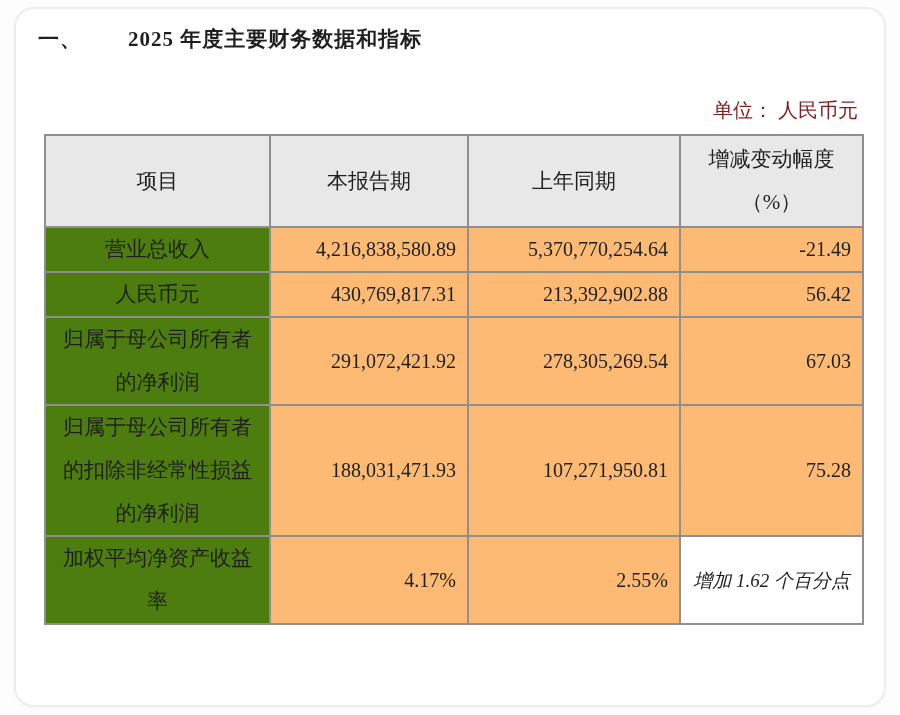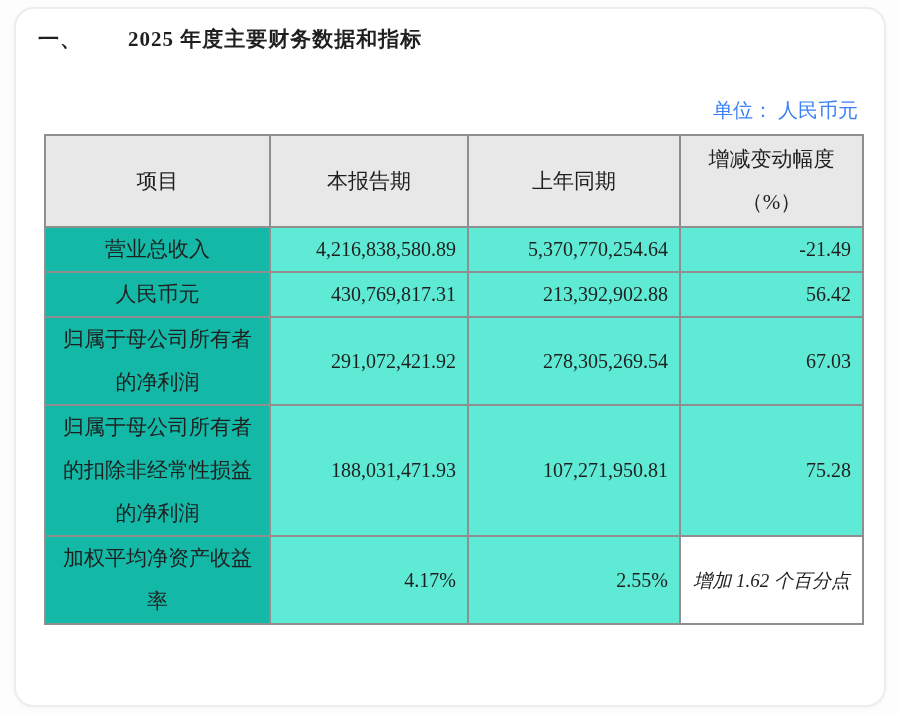"单位： 人民币元" .unit-row { color: #3b82f6 -> #7f1d1d }
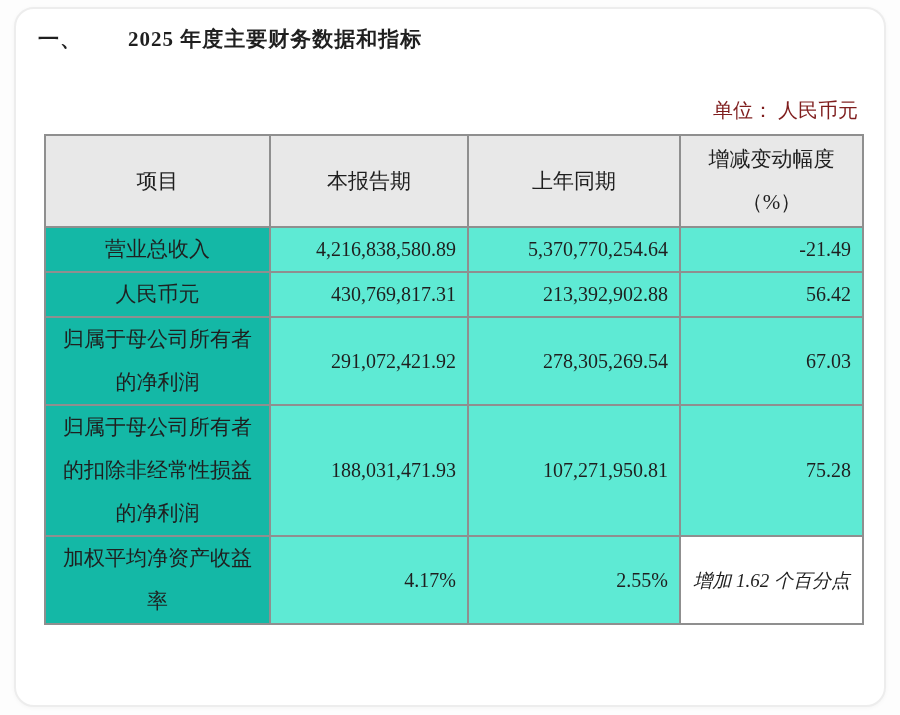"营业总收入" table.fin td.item { background: #14b8a6 -> #4d7c0f }
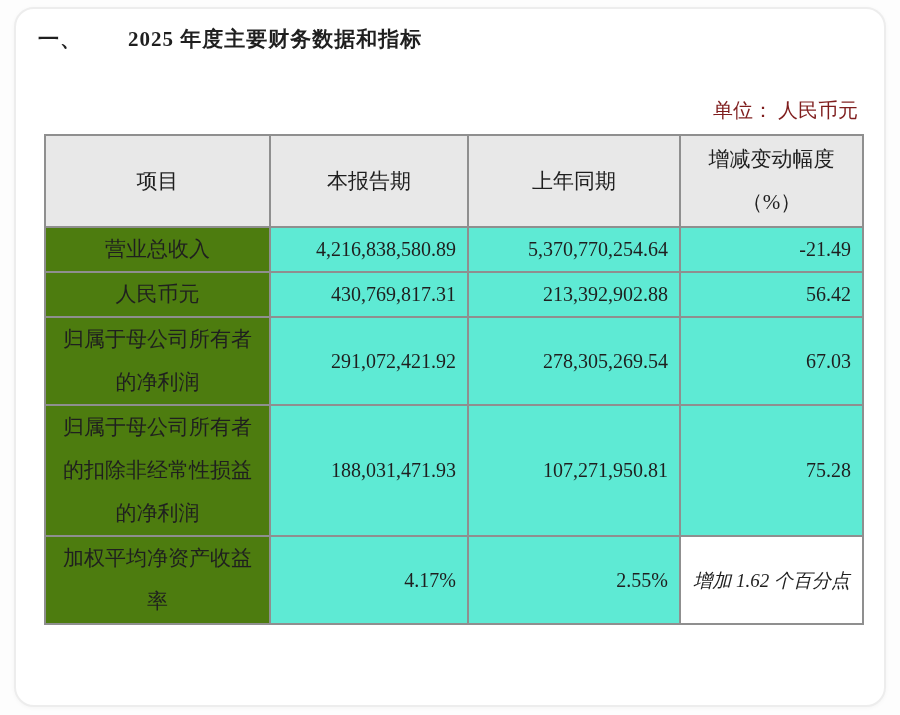"4,216,838,580.89" table.fin td.num { background: #5eead4 -> #fdba74 }
